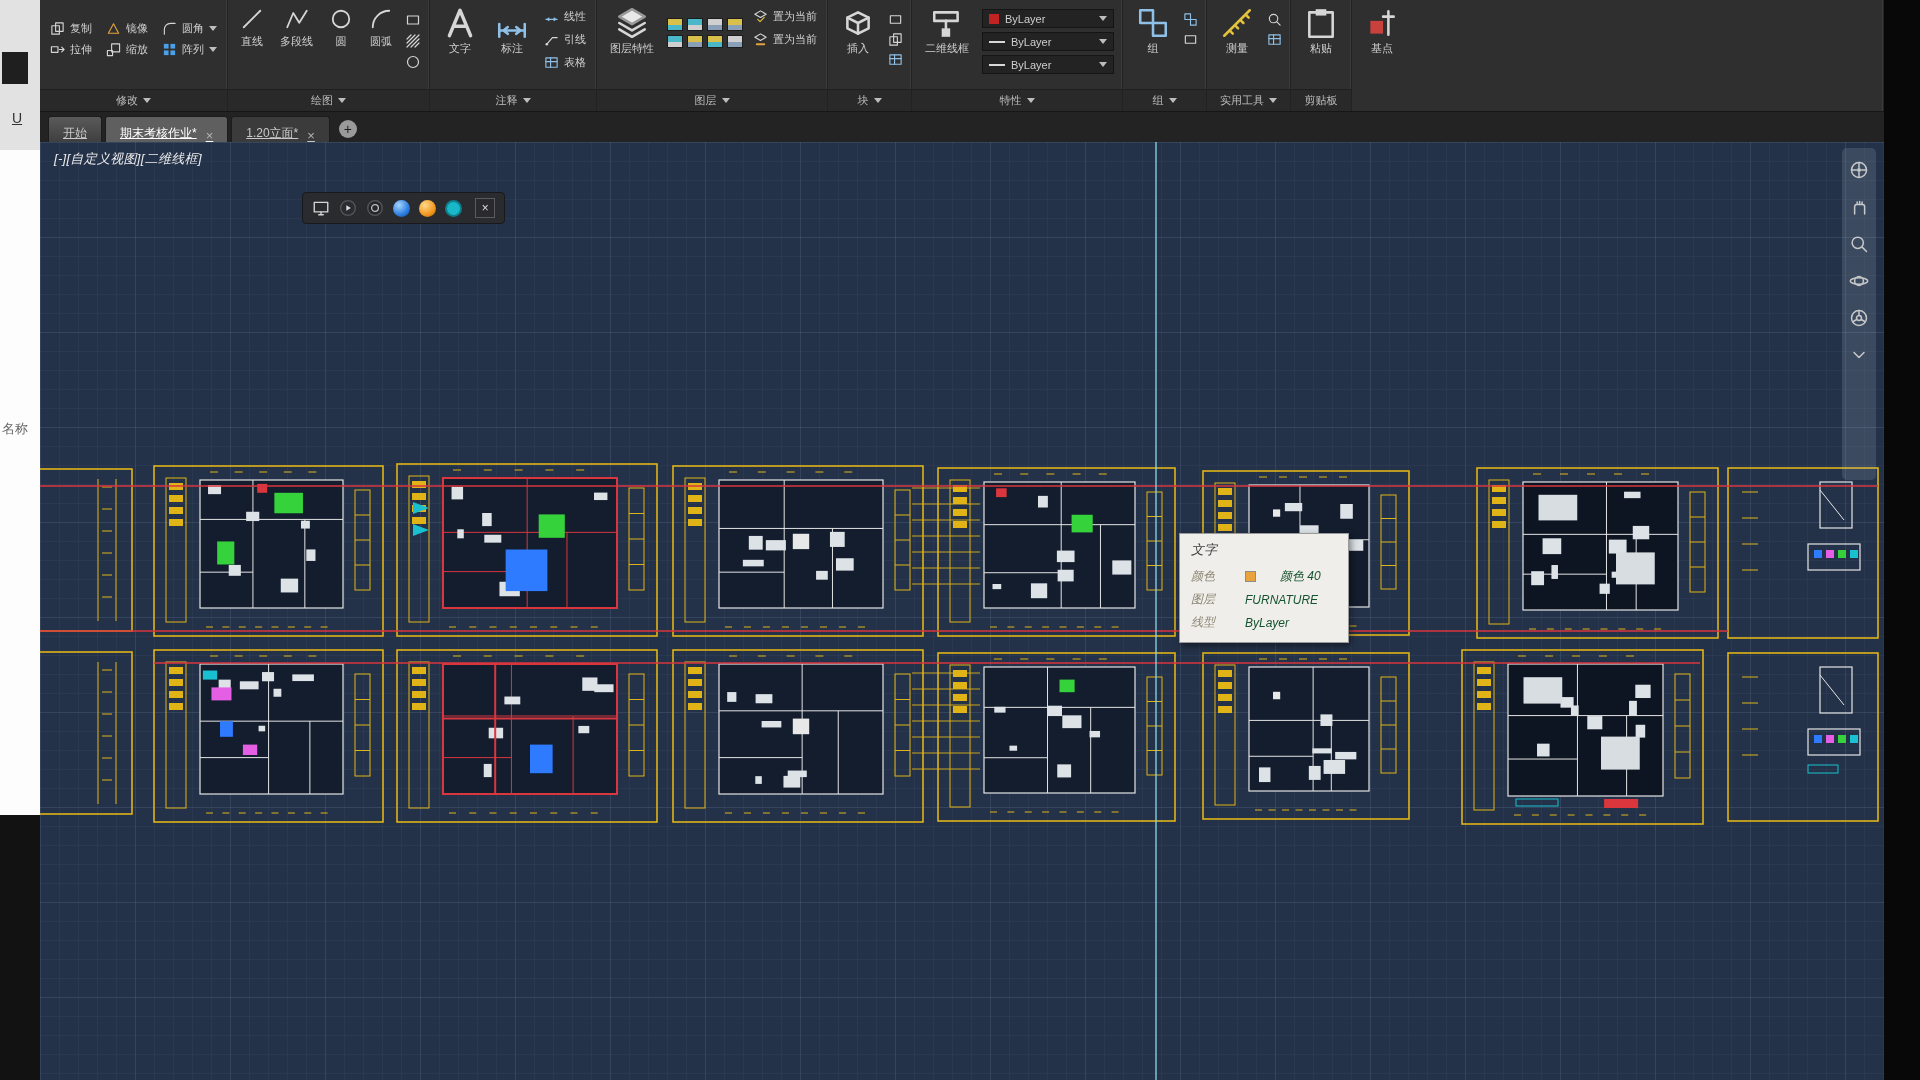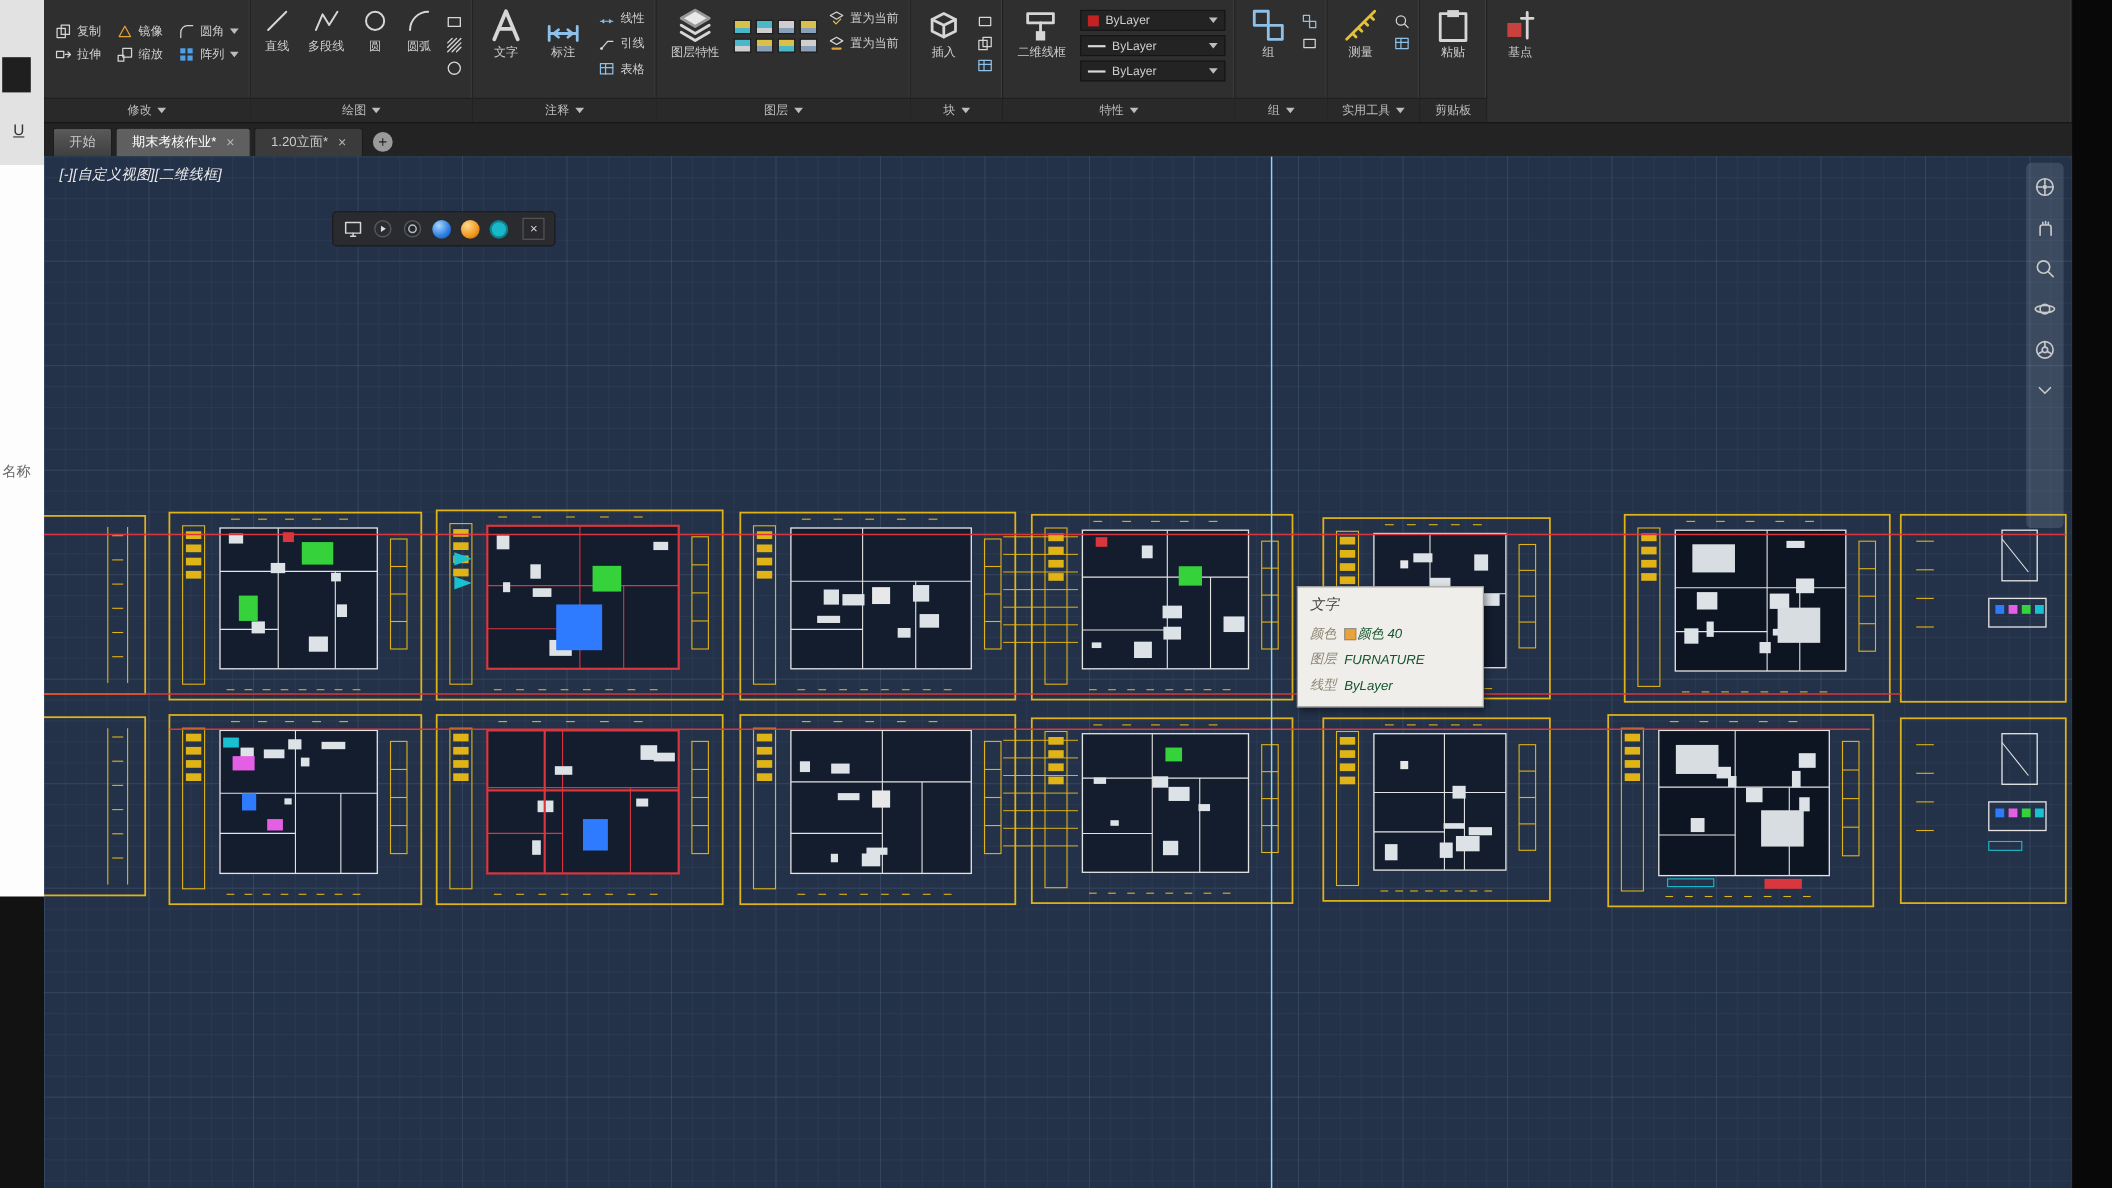"开始" .tab { align-items: center -> flex-end; text-decoration: none -> underline }
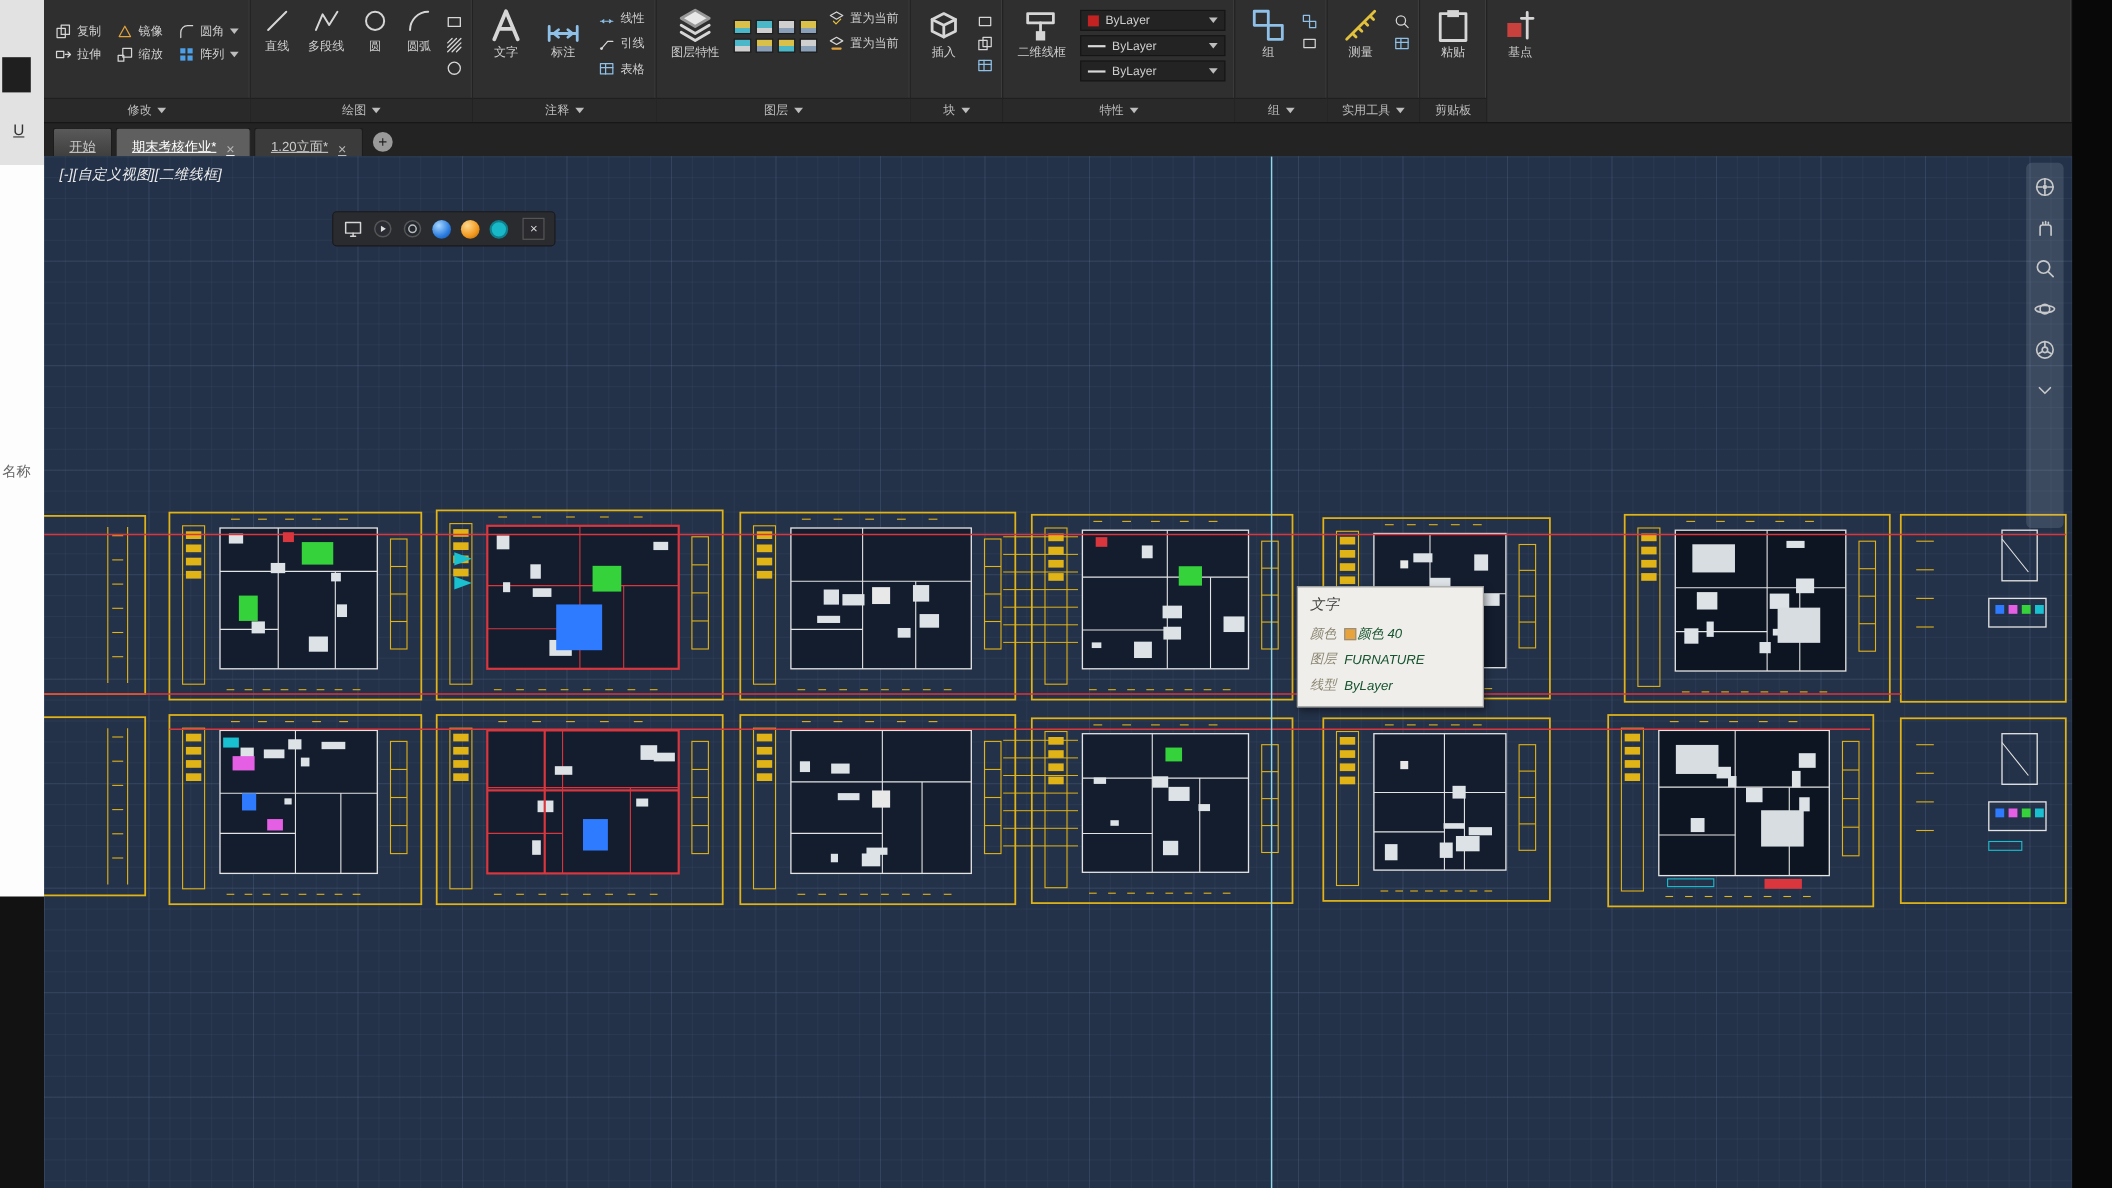"颜色" .ro-row { gap: 1px -> 24px }
